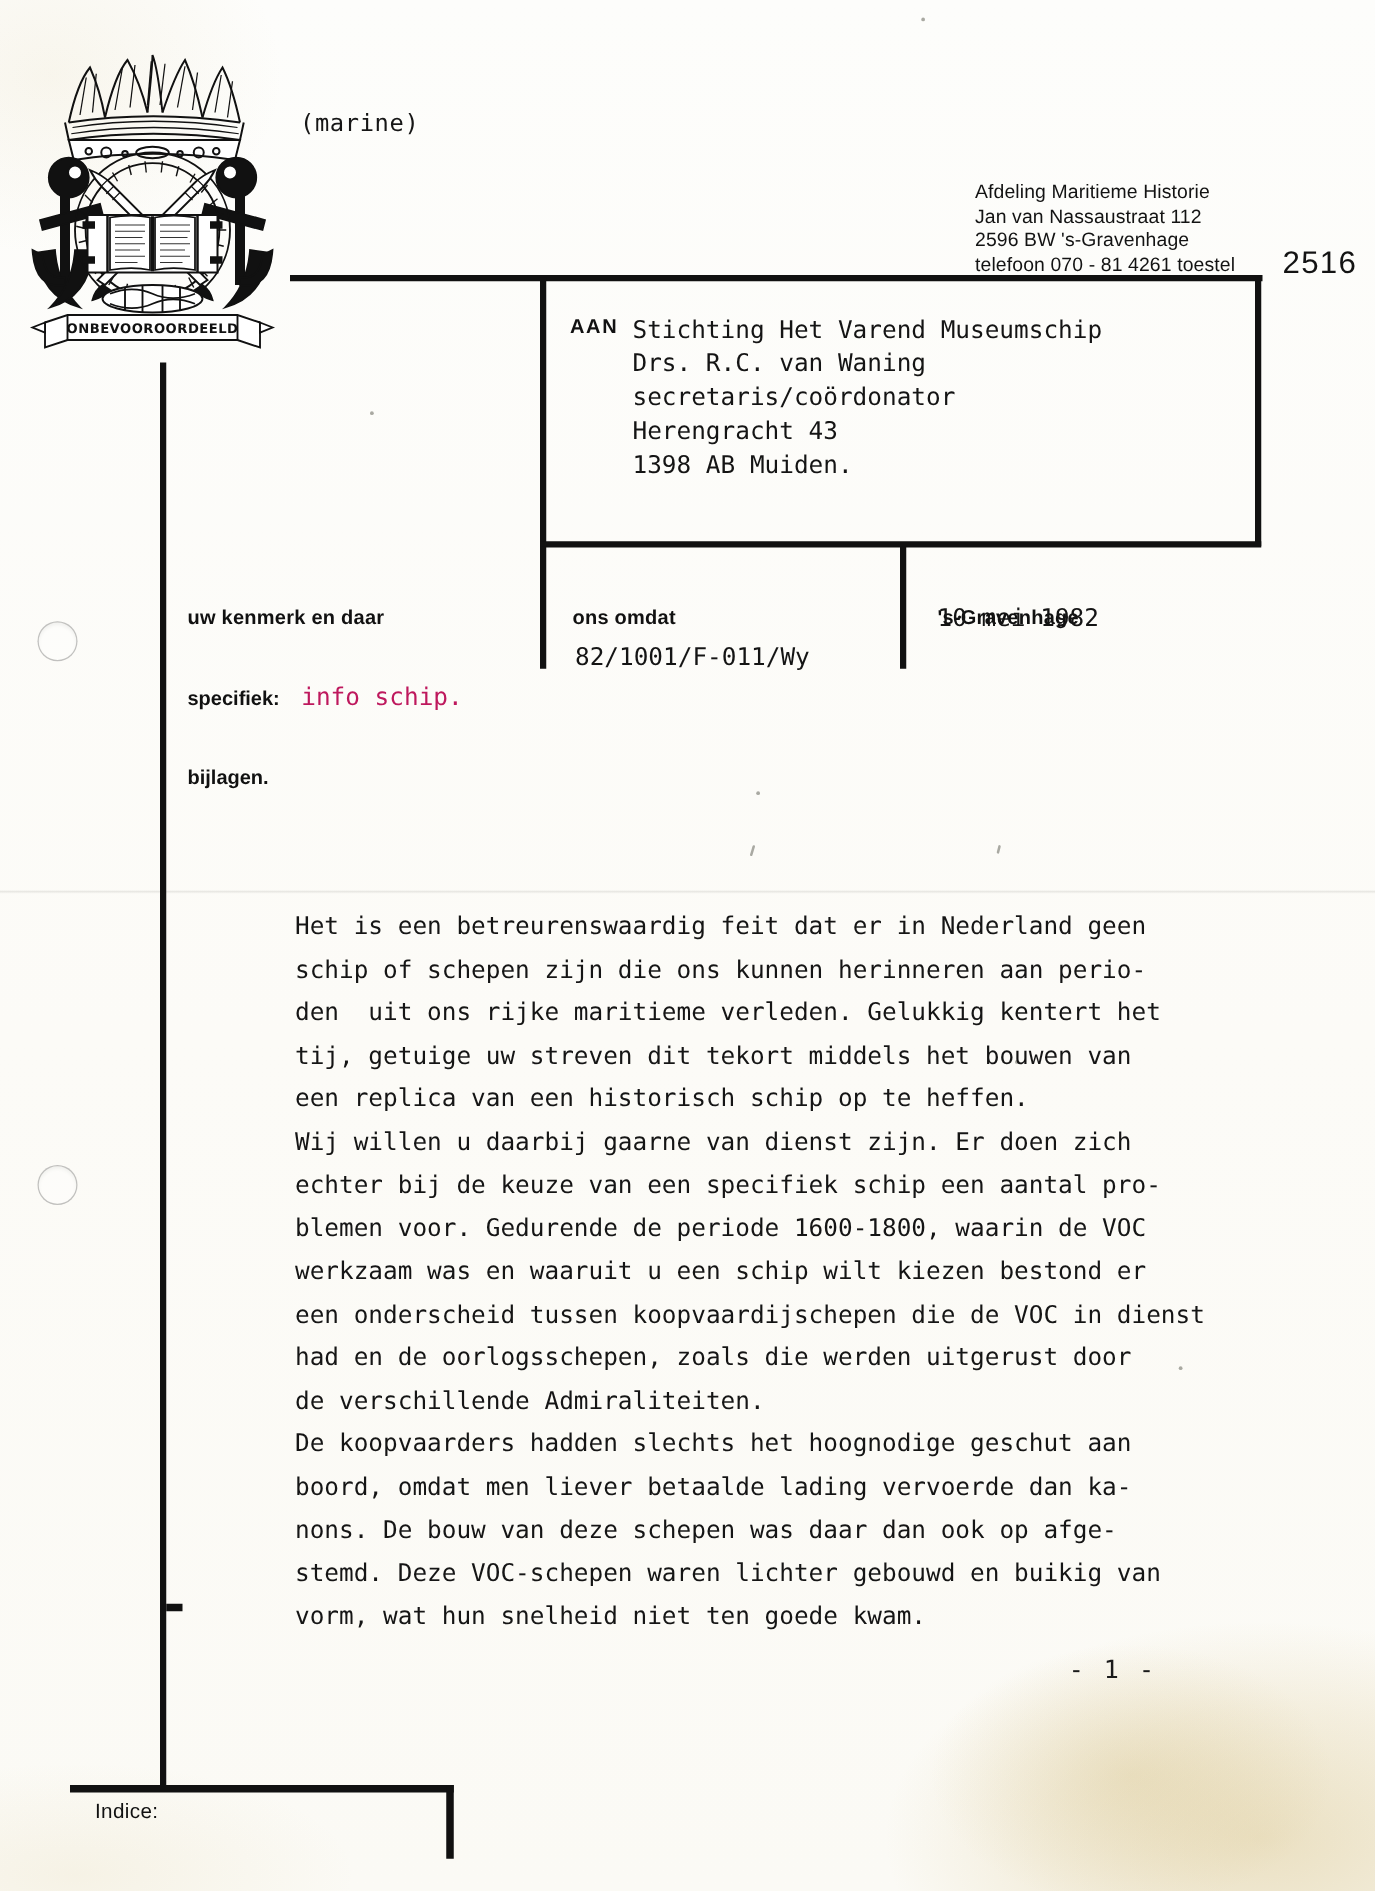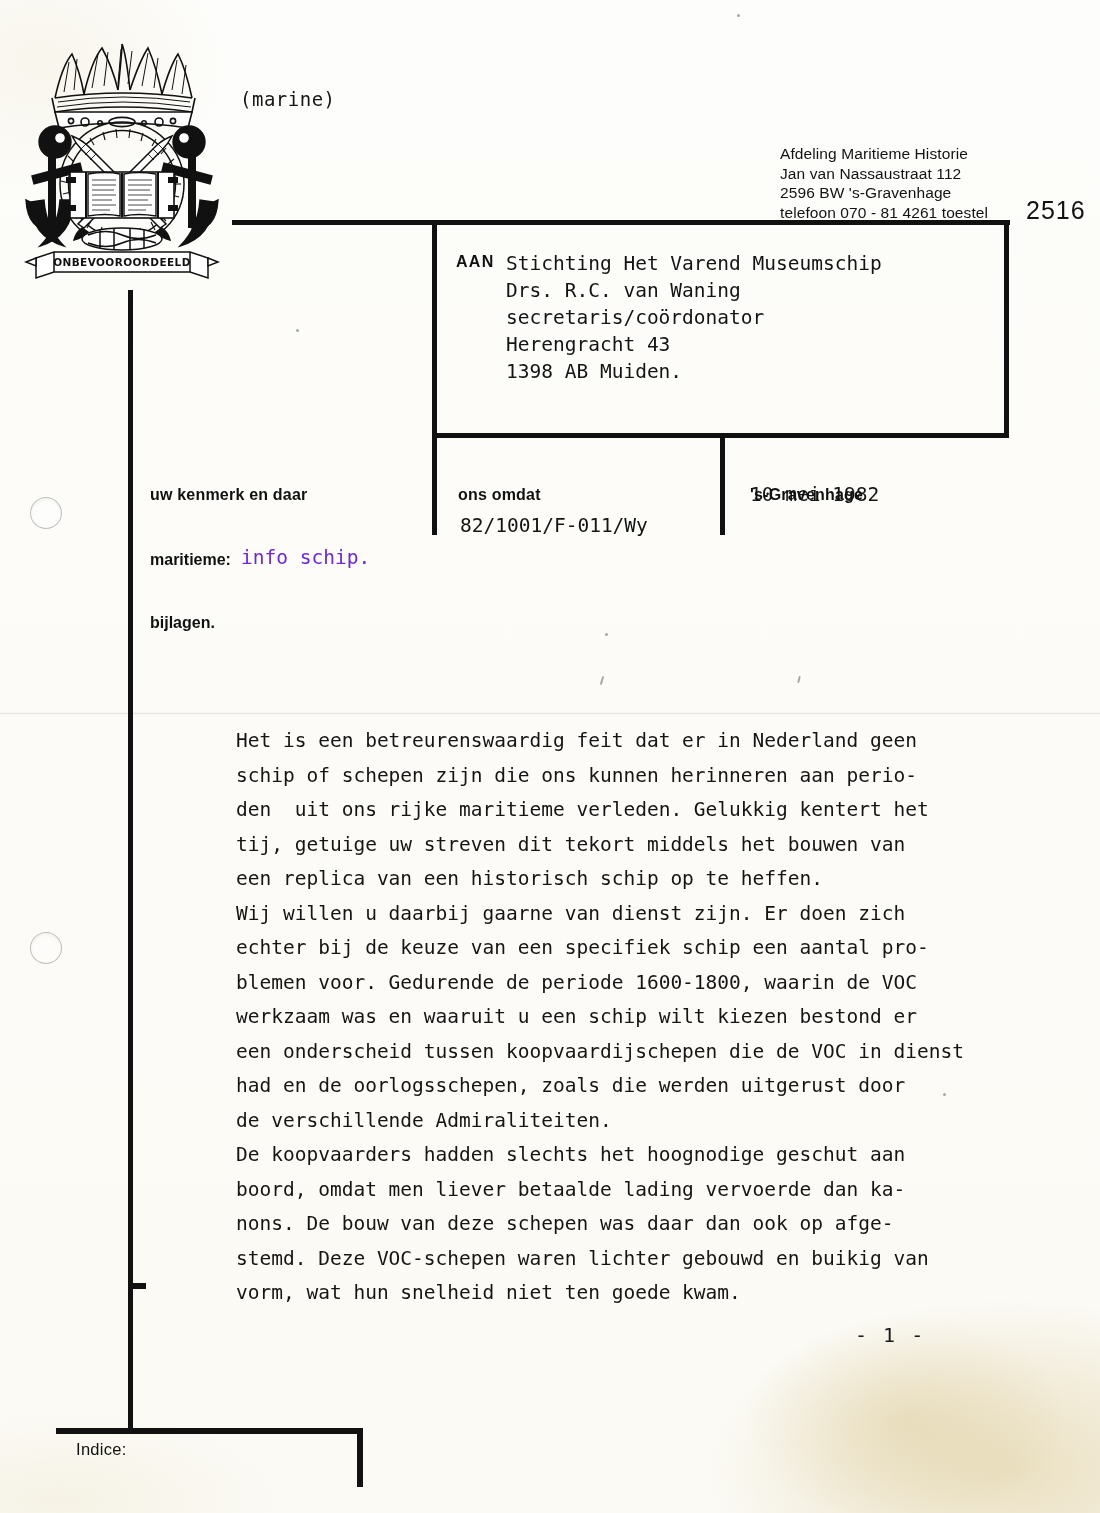"maritieme:" div.subject-label { text: maritieme -> specifiek }
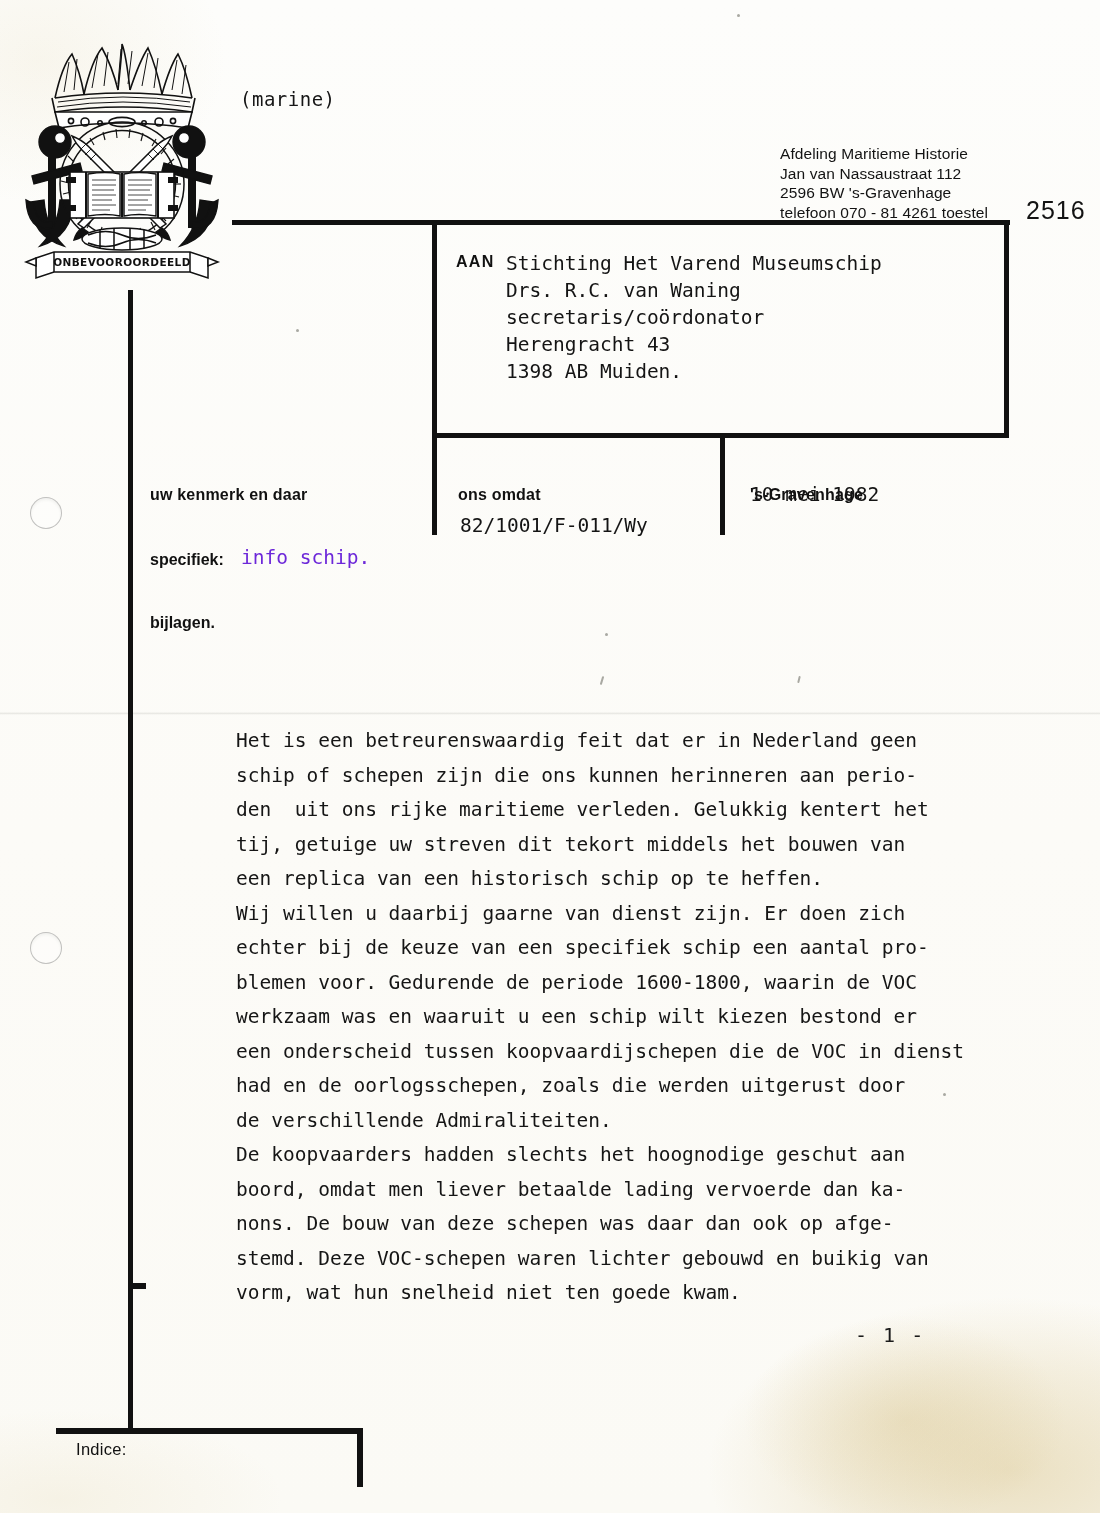"info schip." .subject-value { color: #6d28d9 -> #be185d }
